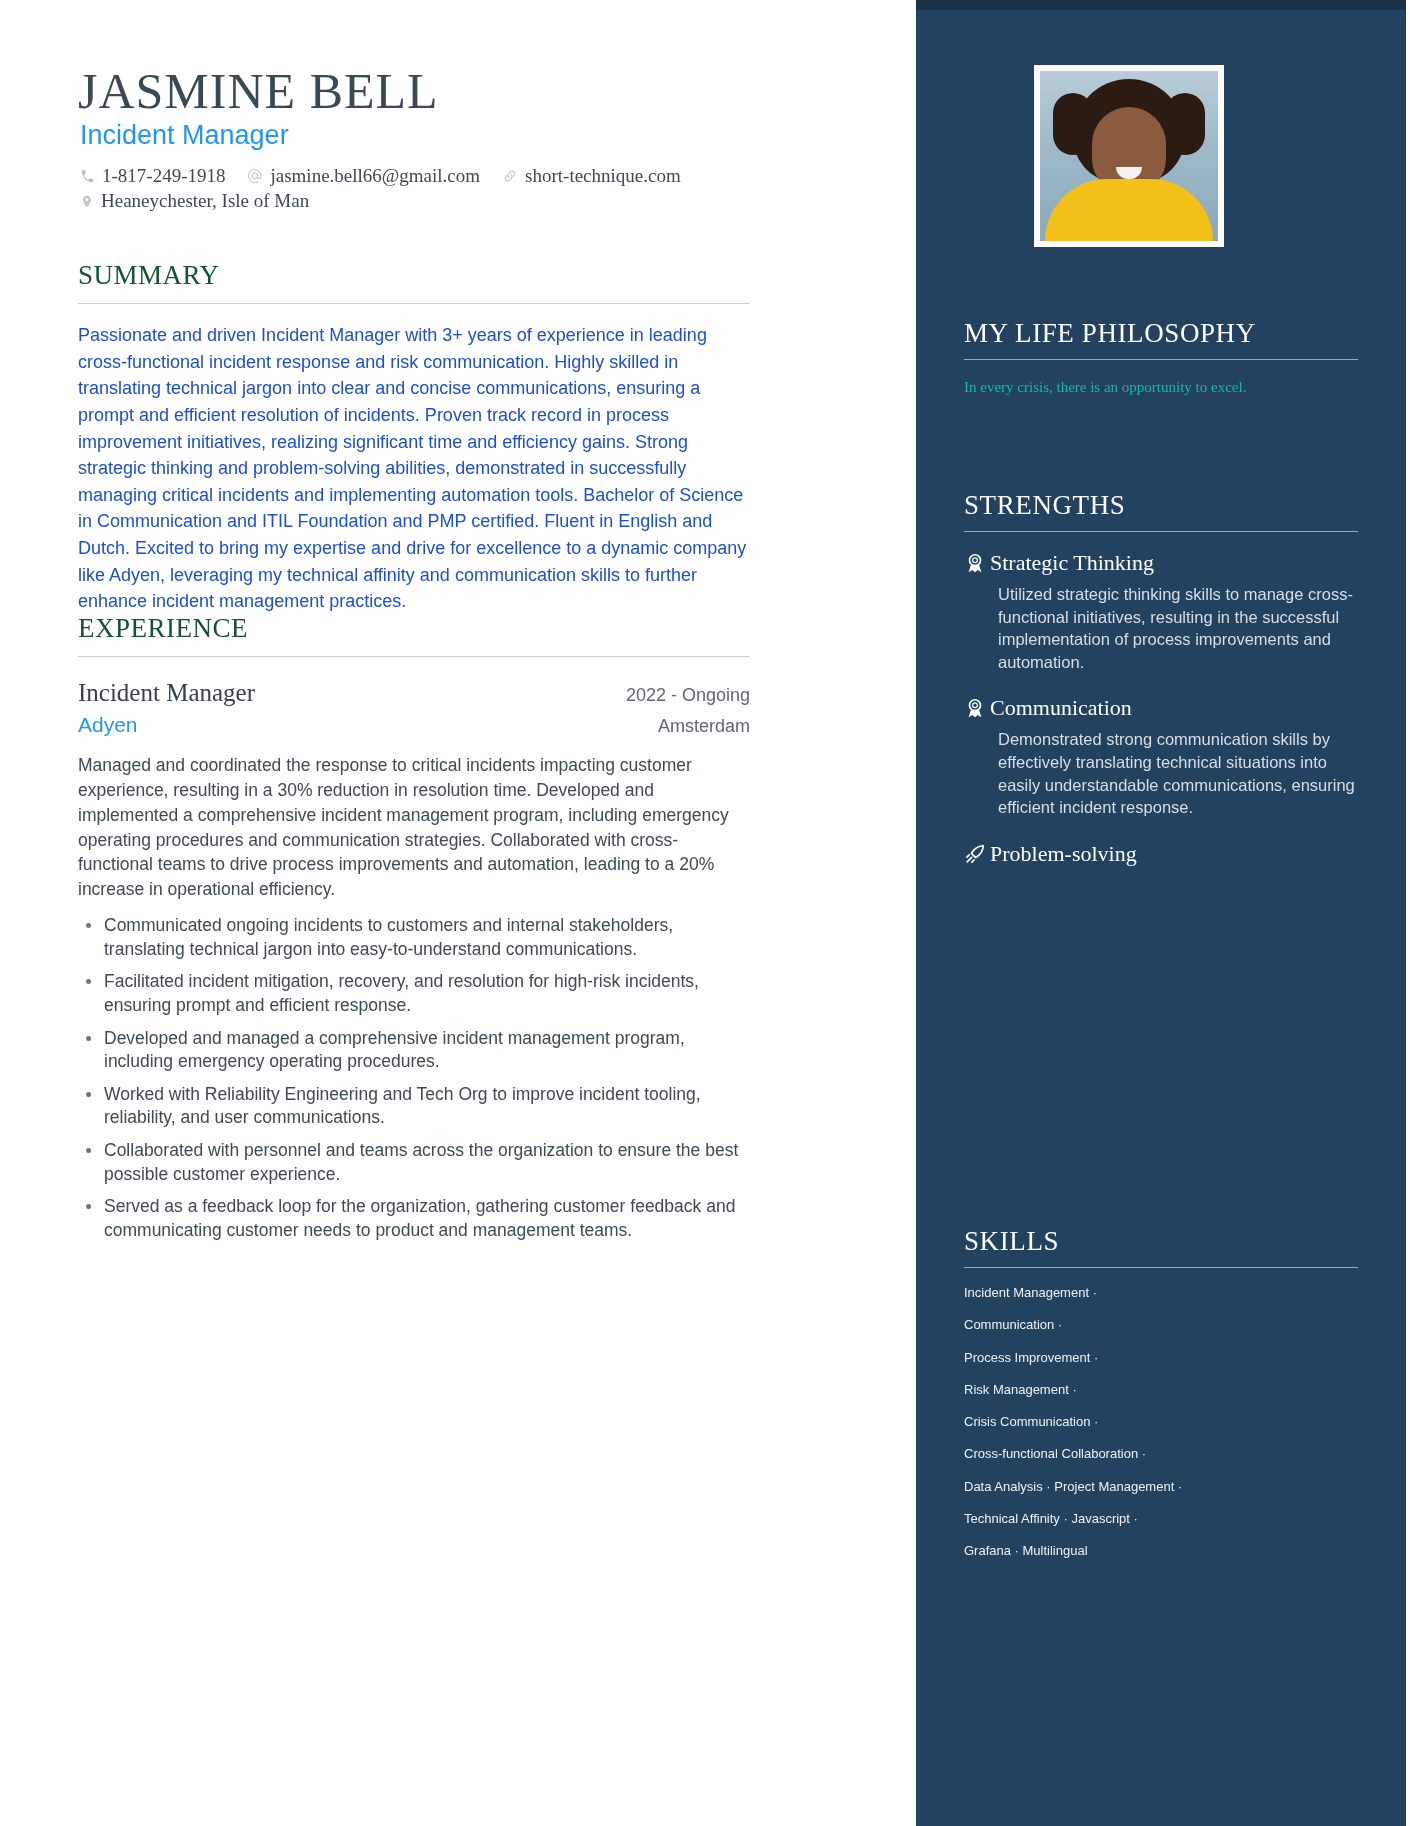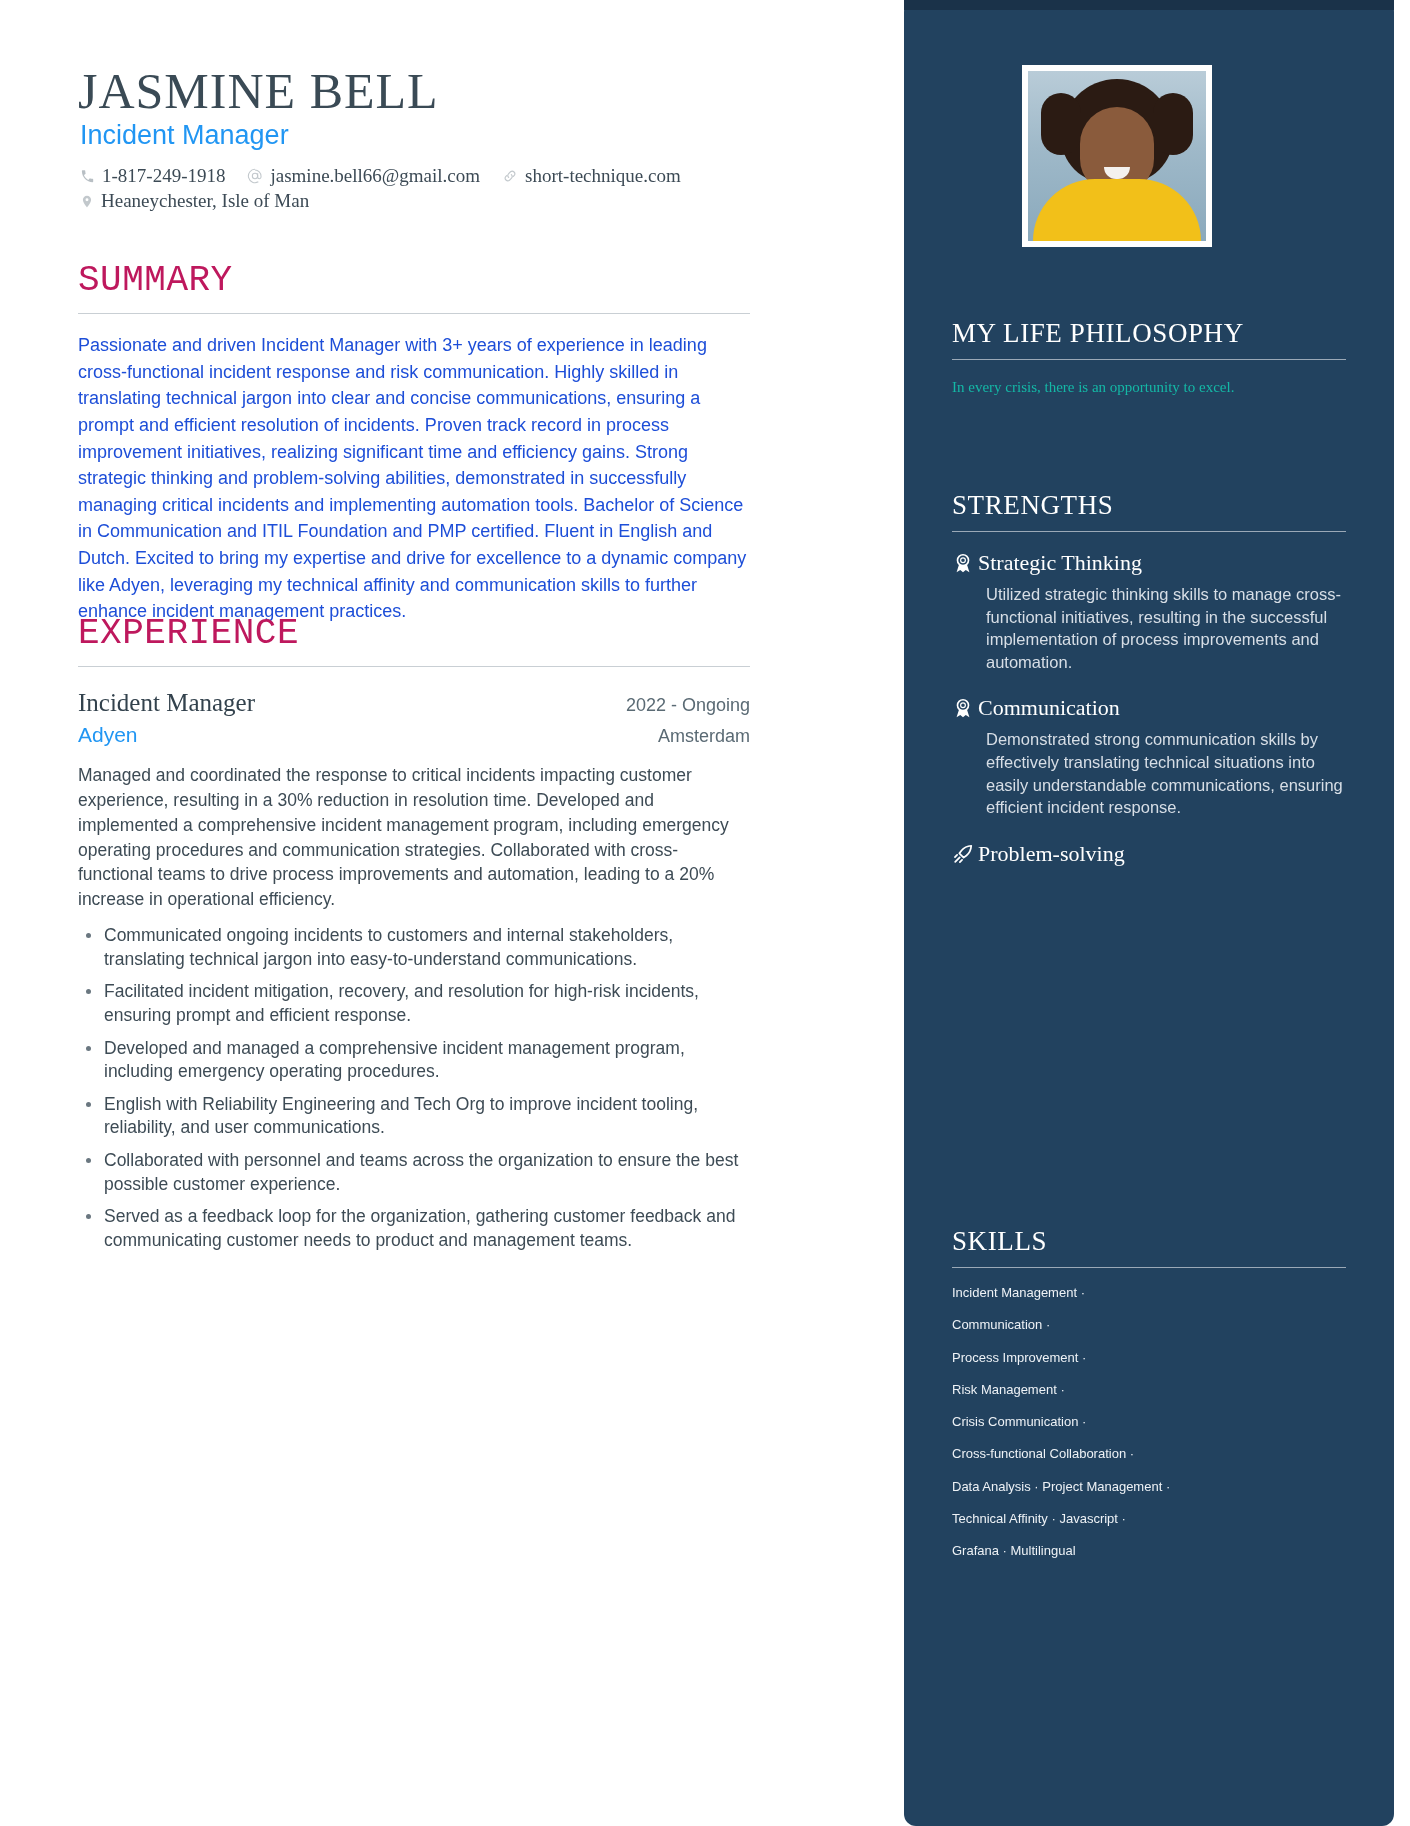"SUMMARY" .sec-title { color: #be185d -> #14532d; font-family: Liberation Mono, monospace -> Liberation Serif, serif; font-size: 36px -> 27px }
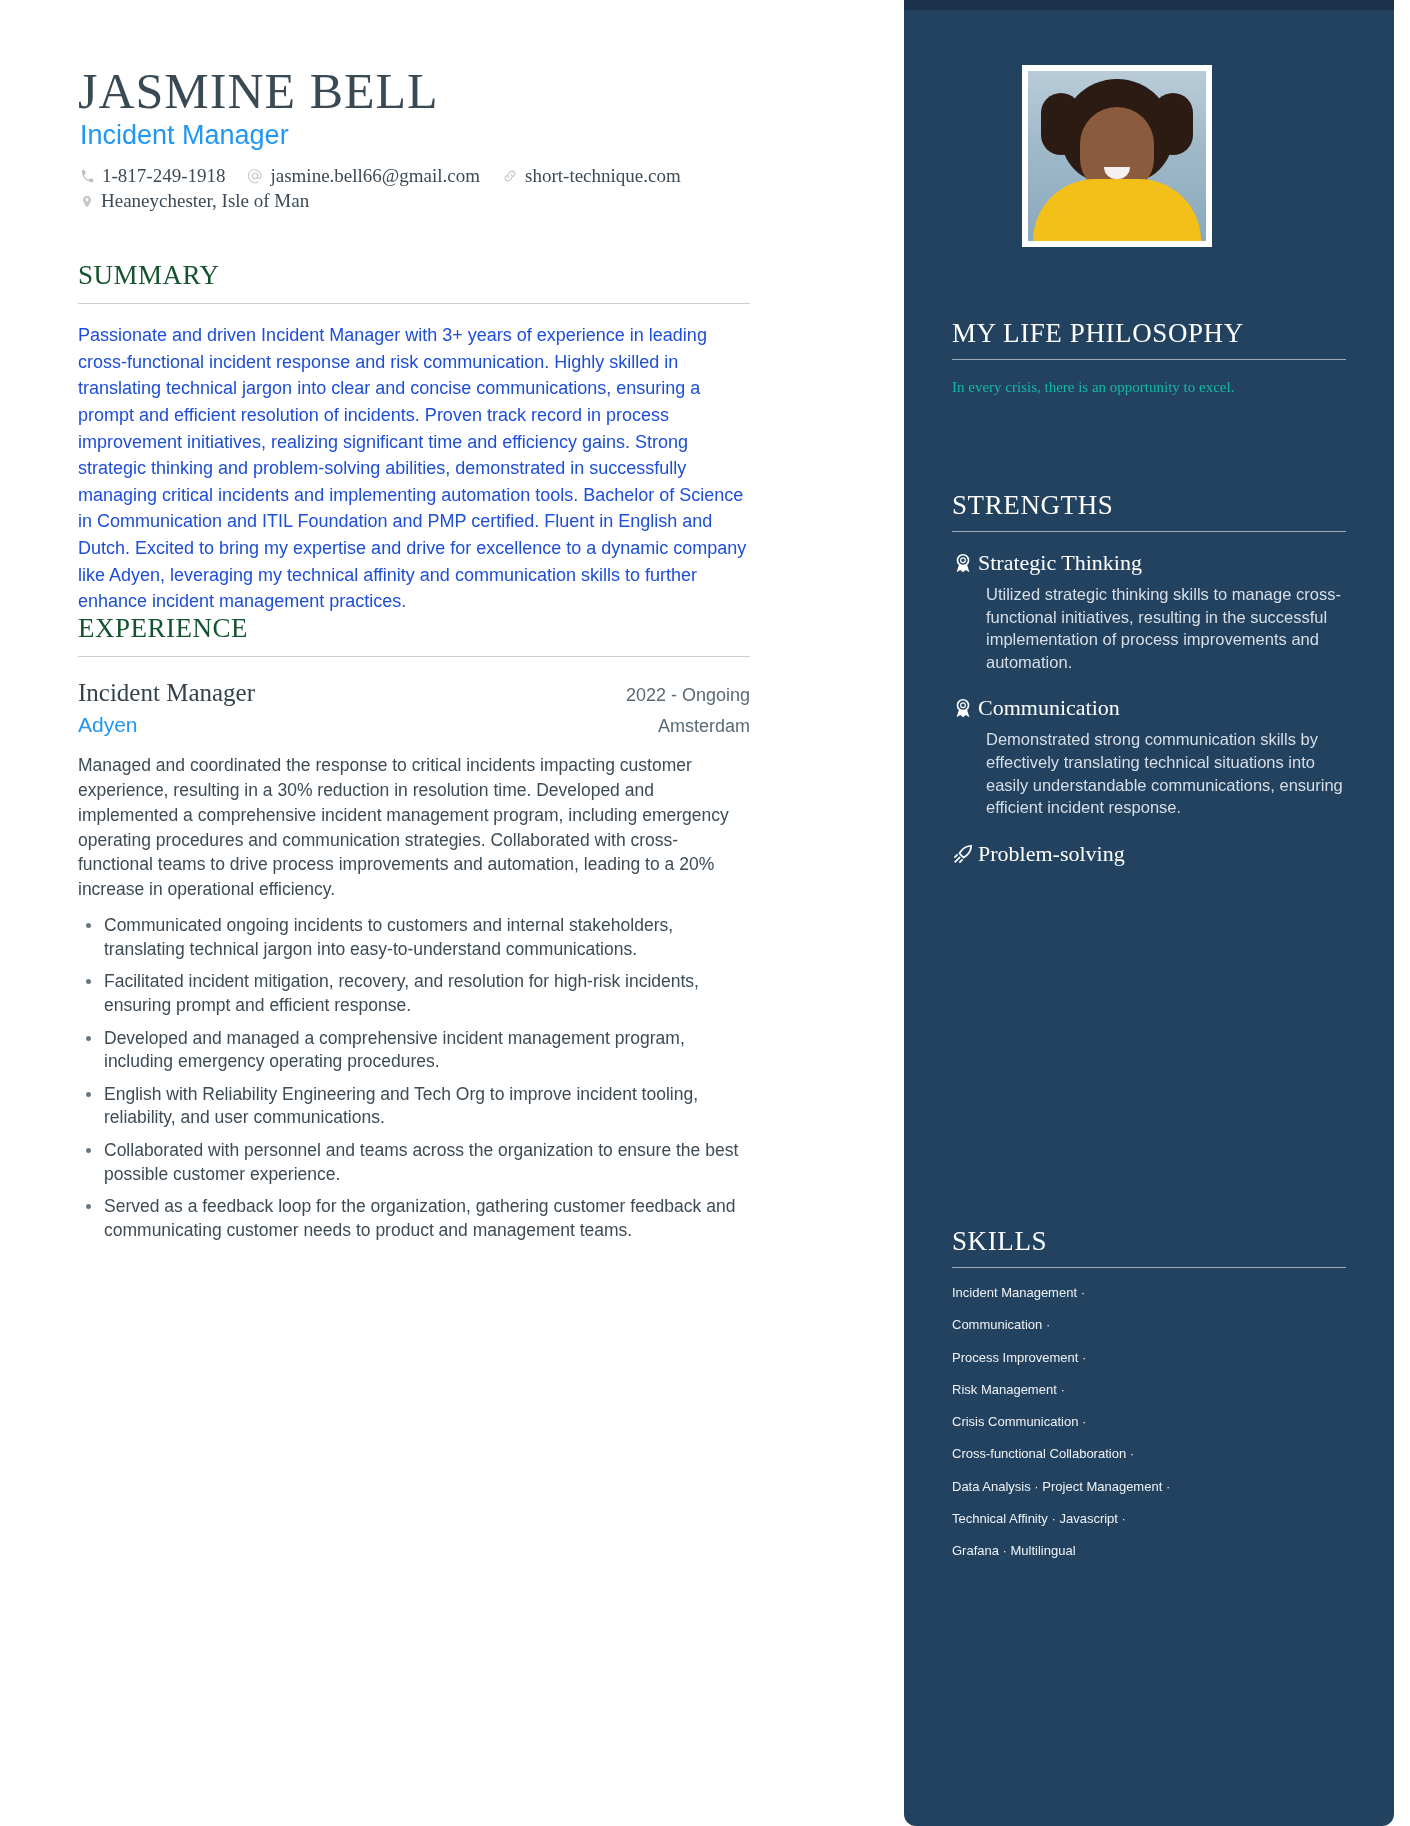"MY LIFE PHILOSOPHY" .sidebar { border-radius: 12px -> none; right: 16px -> 4px }
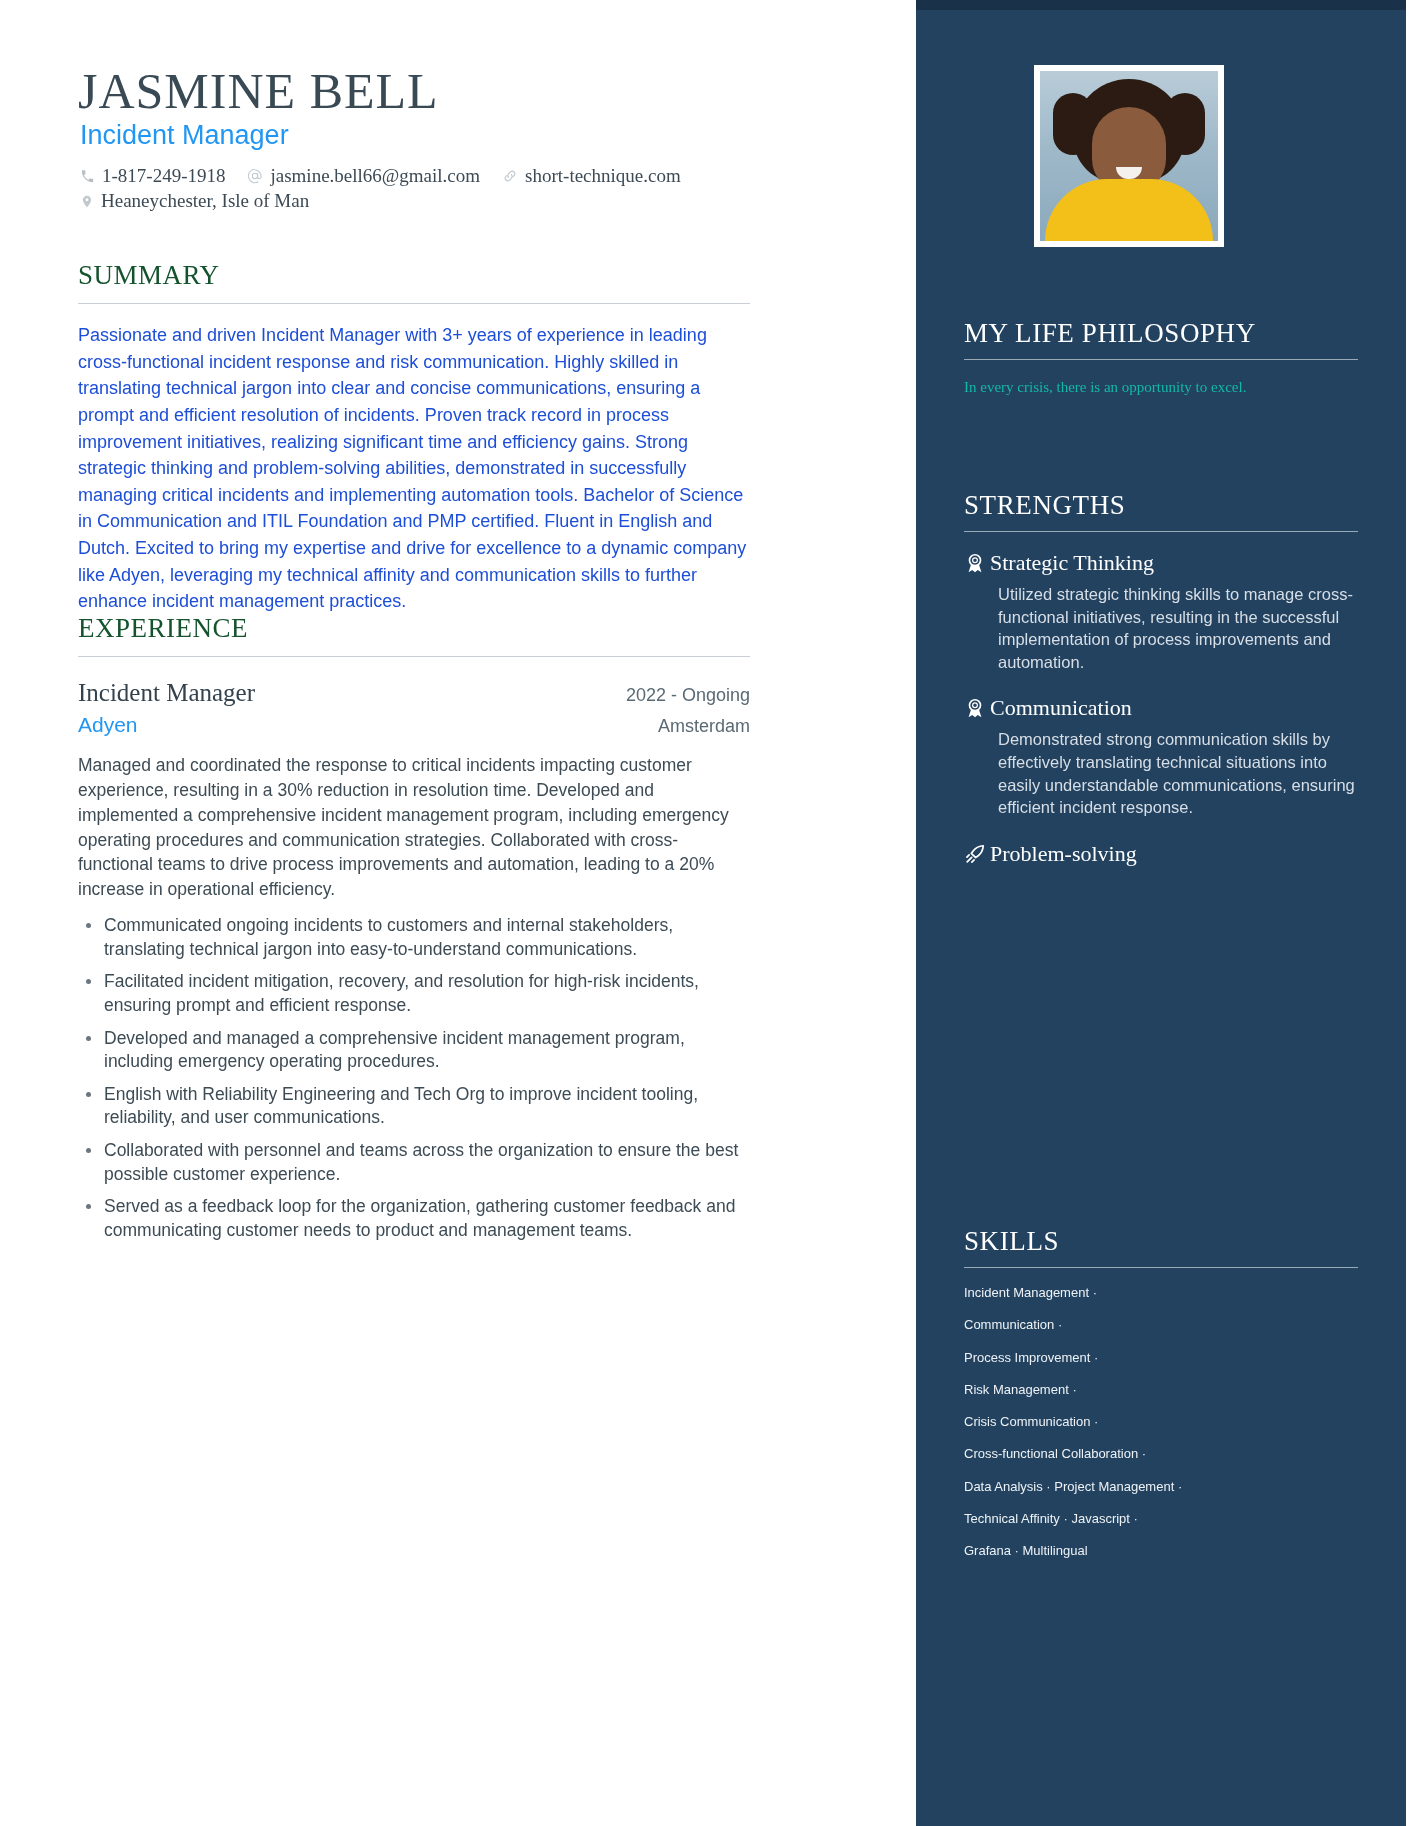"English with Reliability Engineering and" li { text: English -> Worked }
